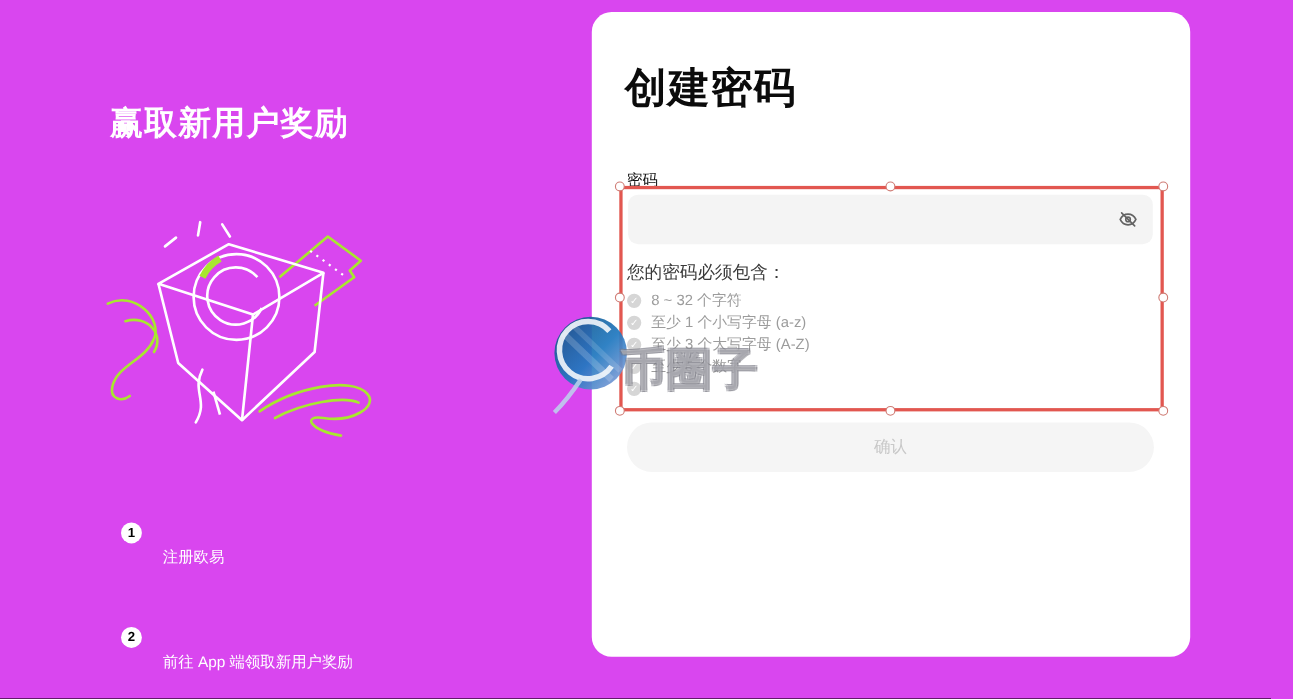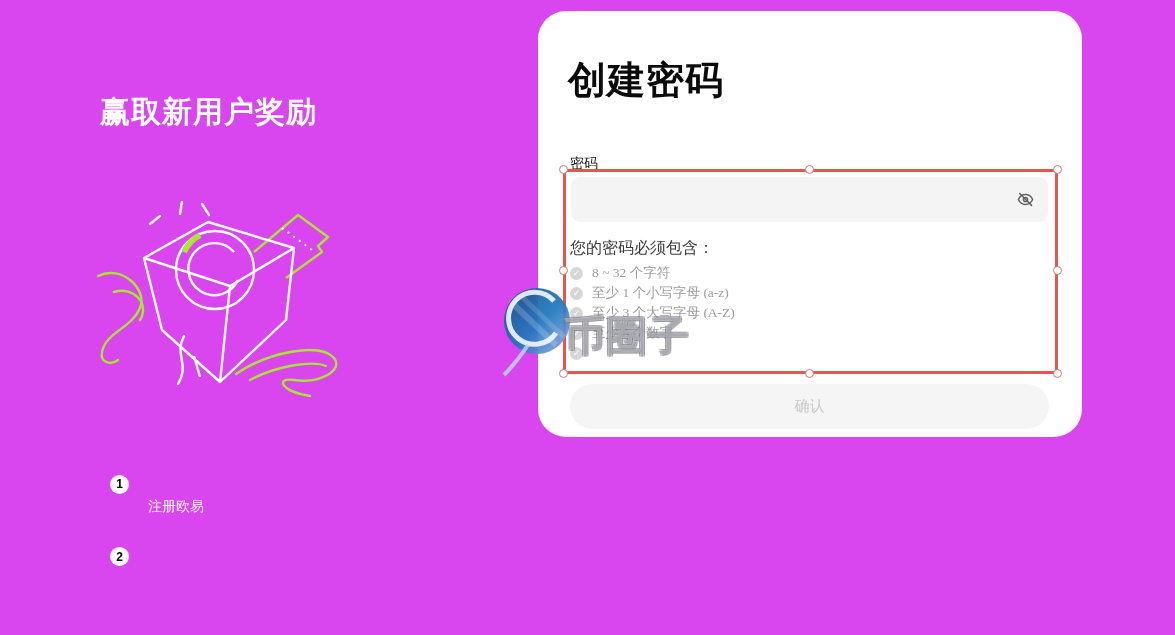"创建密码" .card { border-radius: 28px -> 18px; font-family: Liberation Serif, serif -> none; height: 426px -> 586px }
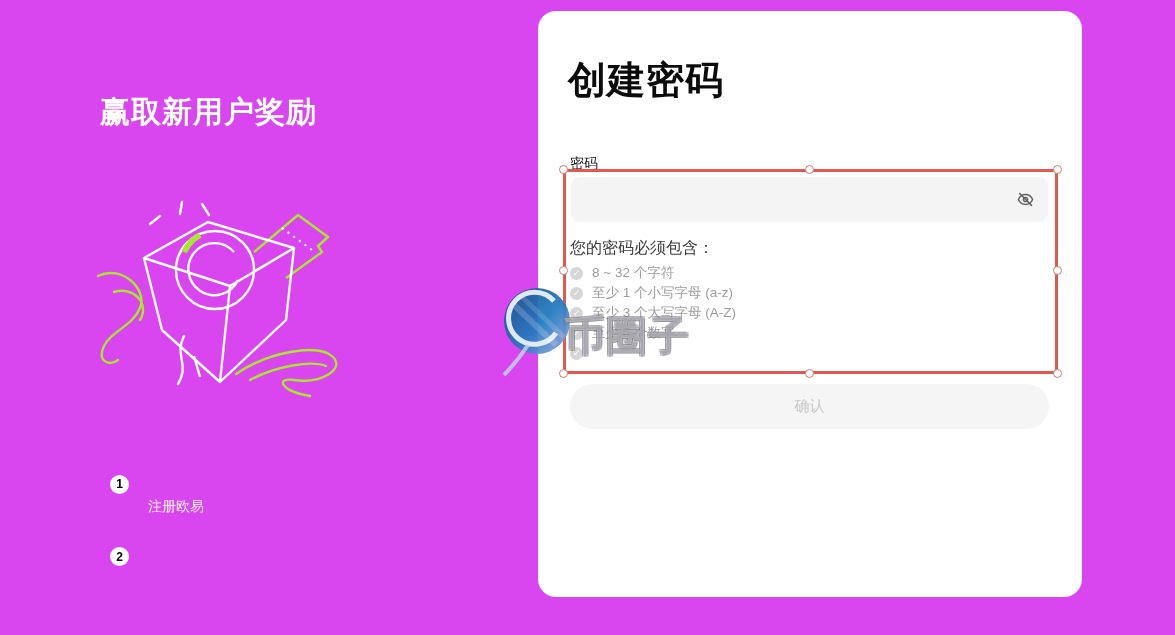"前往 App 端领取新用户奖励" span.step-label { html: none -> <span>前往 App 端领取新用户奖励</span> }
